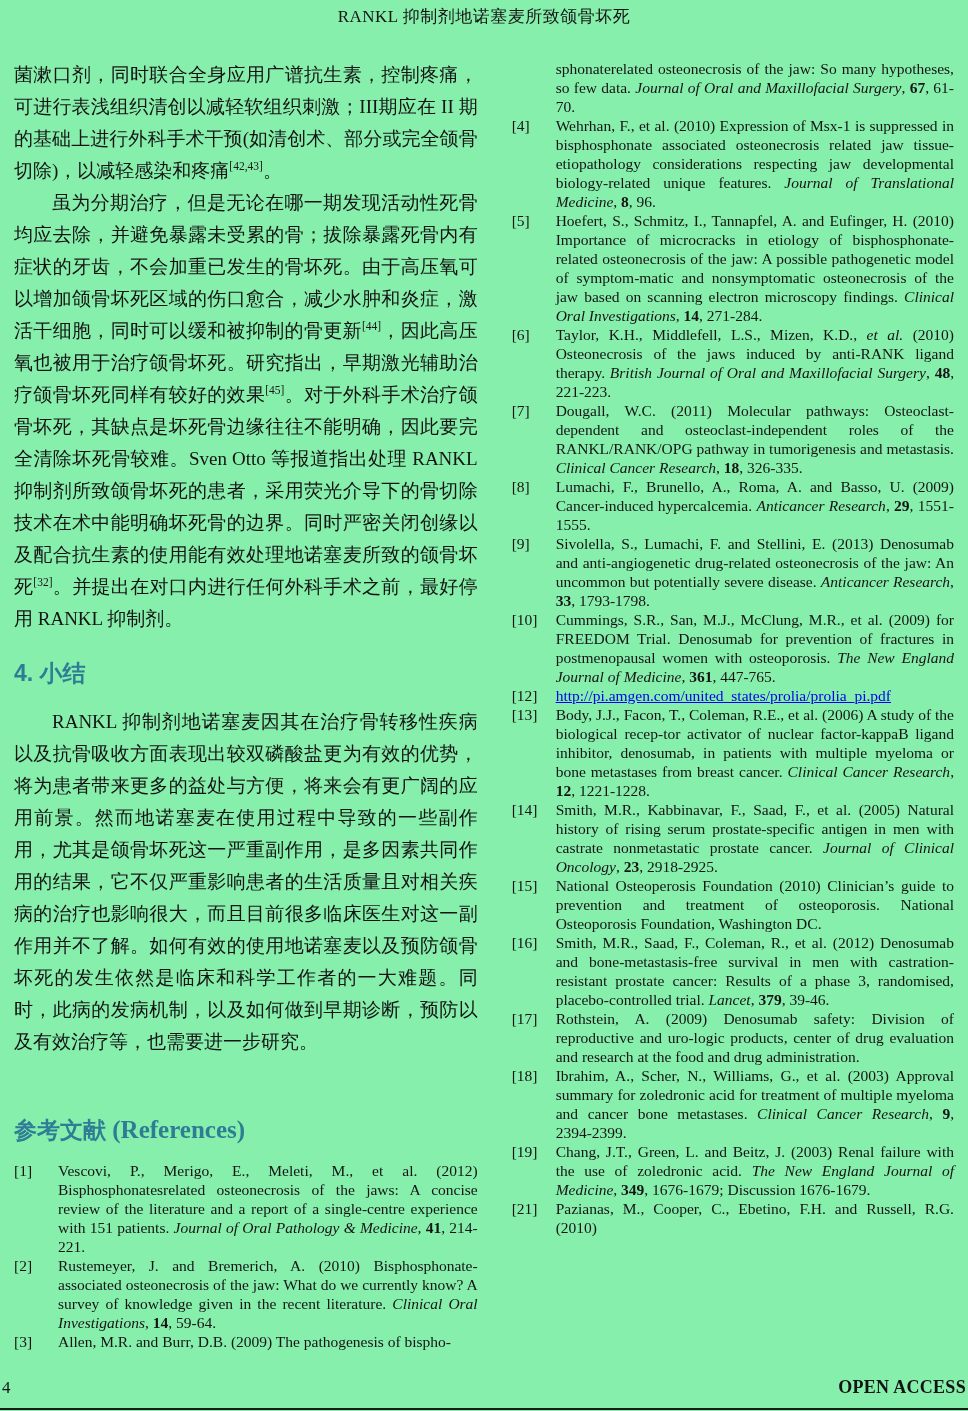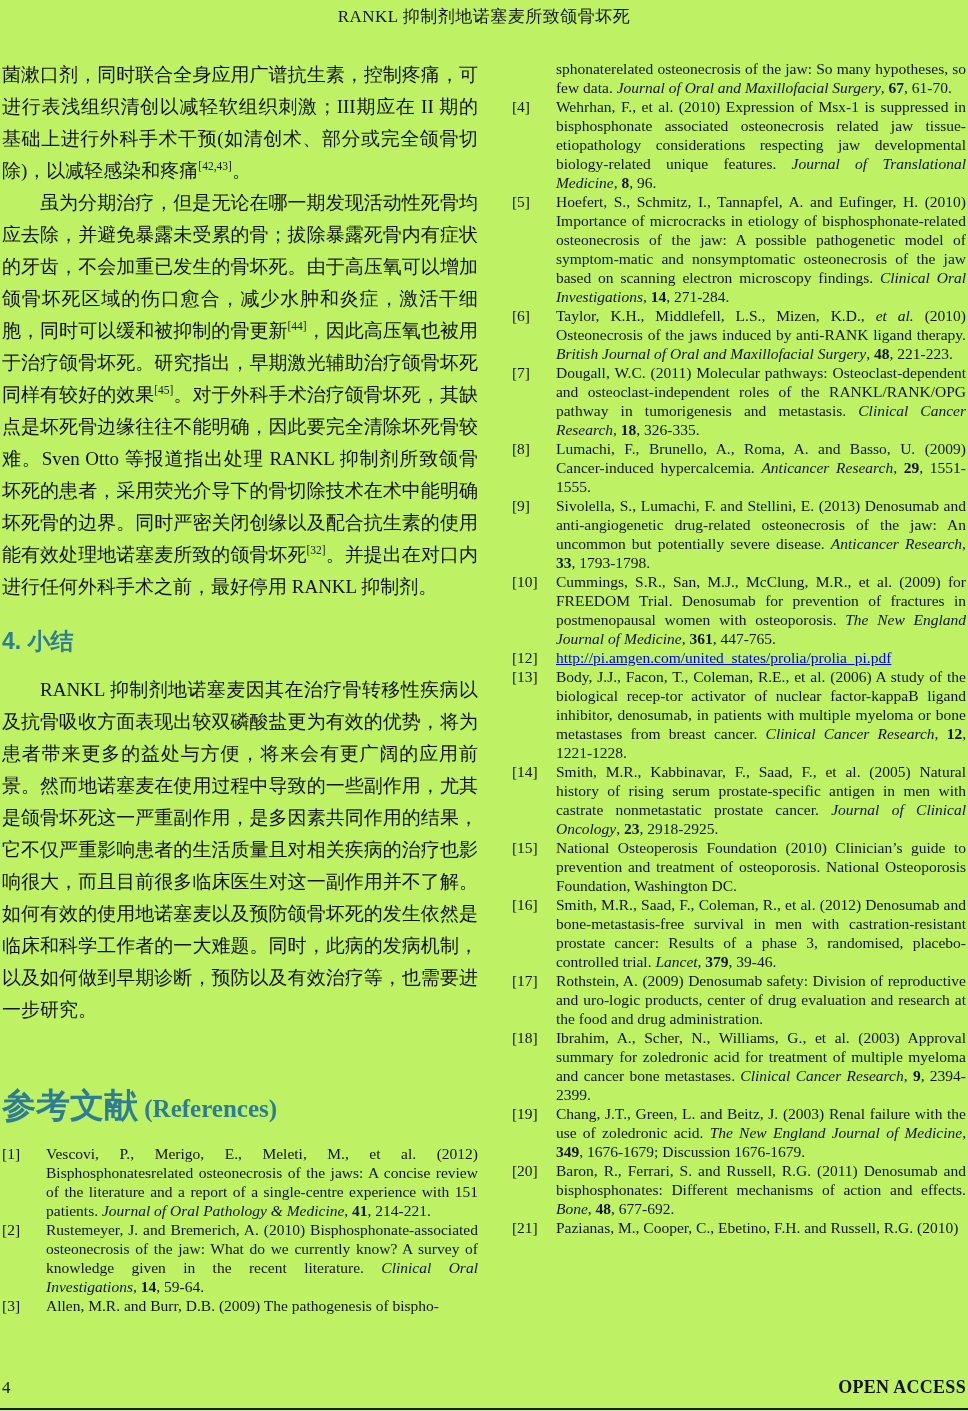"RANKL 抑制剂地诺塞麦所致颌骨坏死" .page { background: #bef264 -> #86efac }
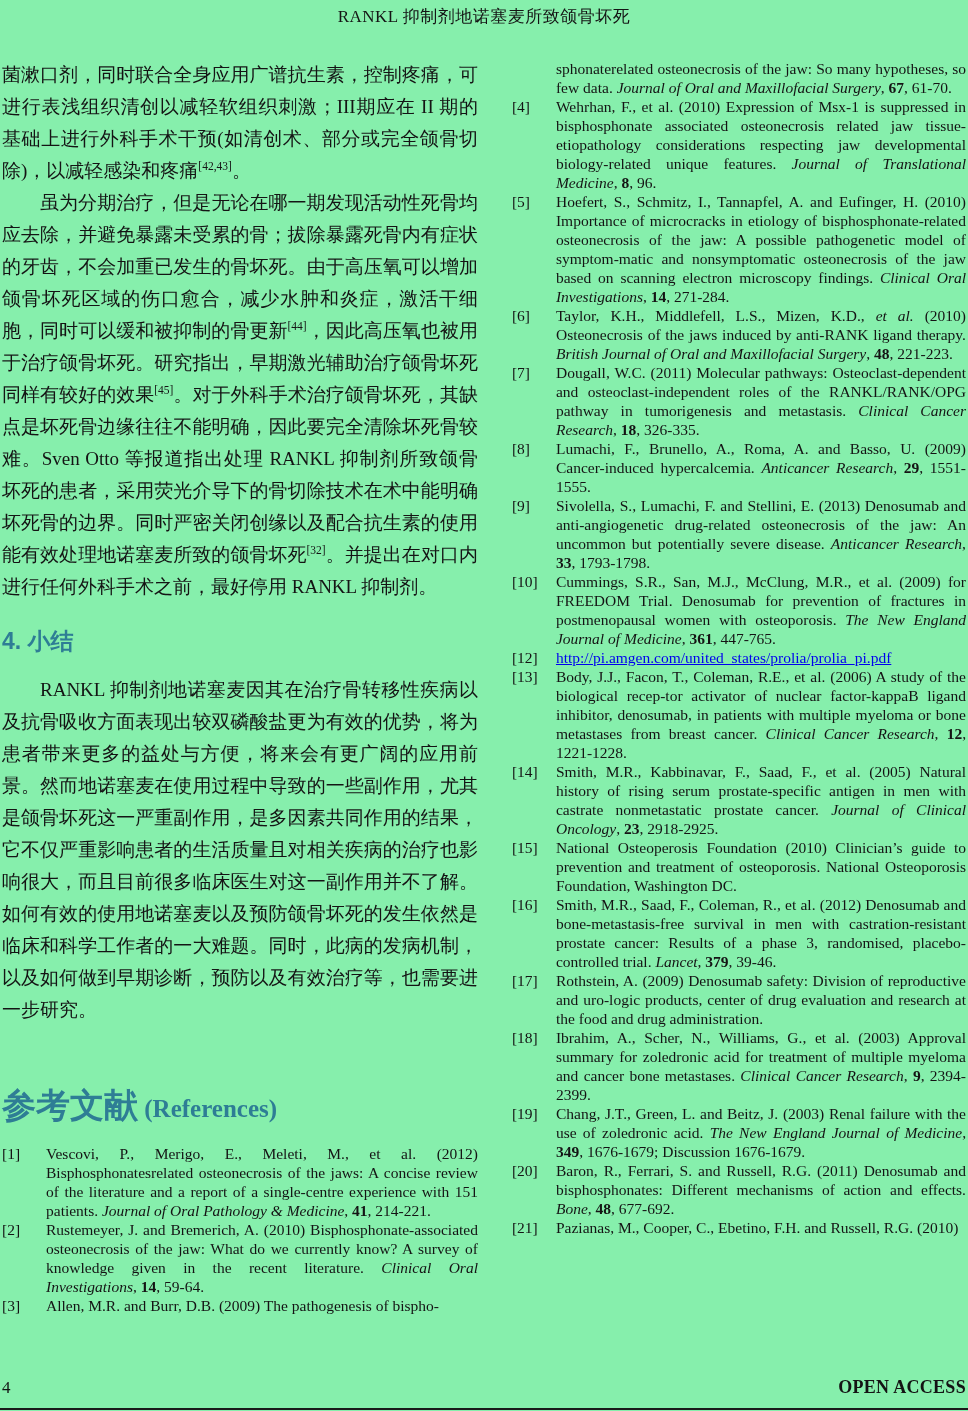"菌漱口剂，同时联合全身应用广谱抗生素，控制疼痛，可进行表浅组织清创以减轻软组织刺" .columns { padding: 0 2px -> 0 14px }
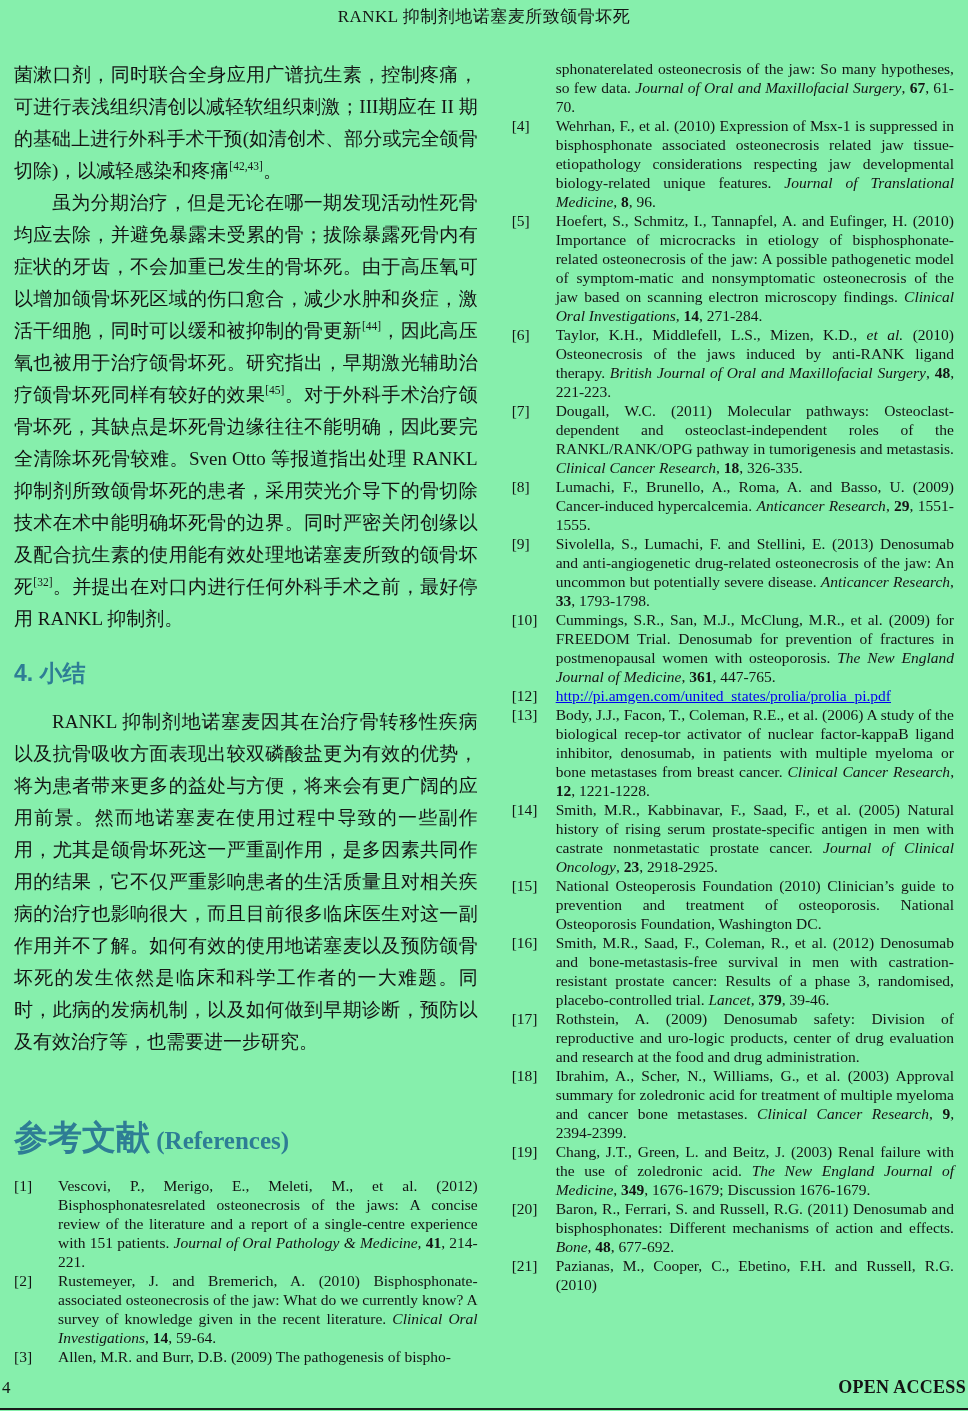"参考文献" .refs-heading .zh { font-size: 34px -> 23px }
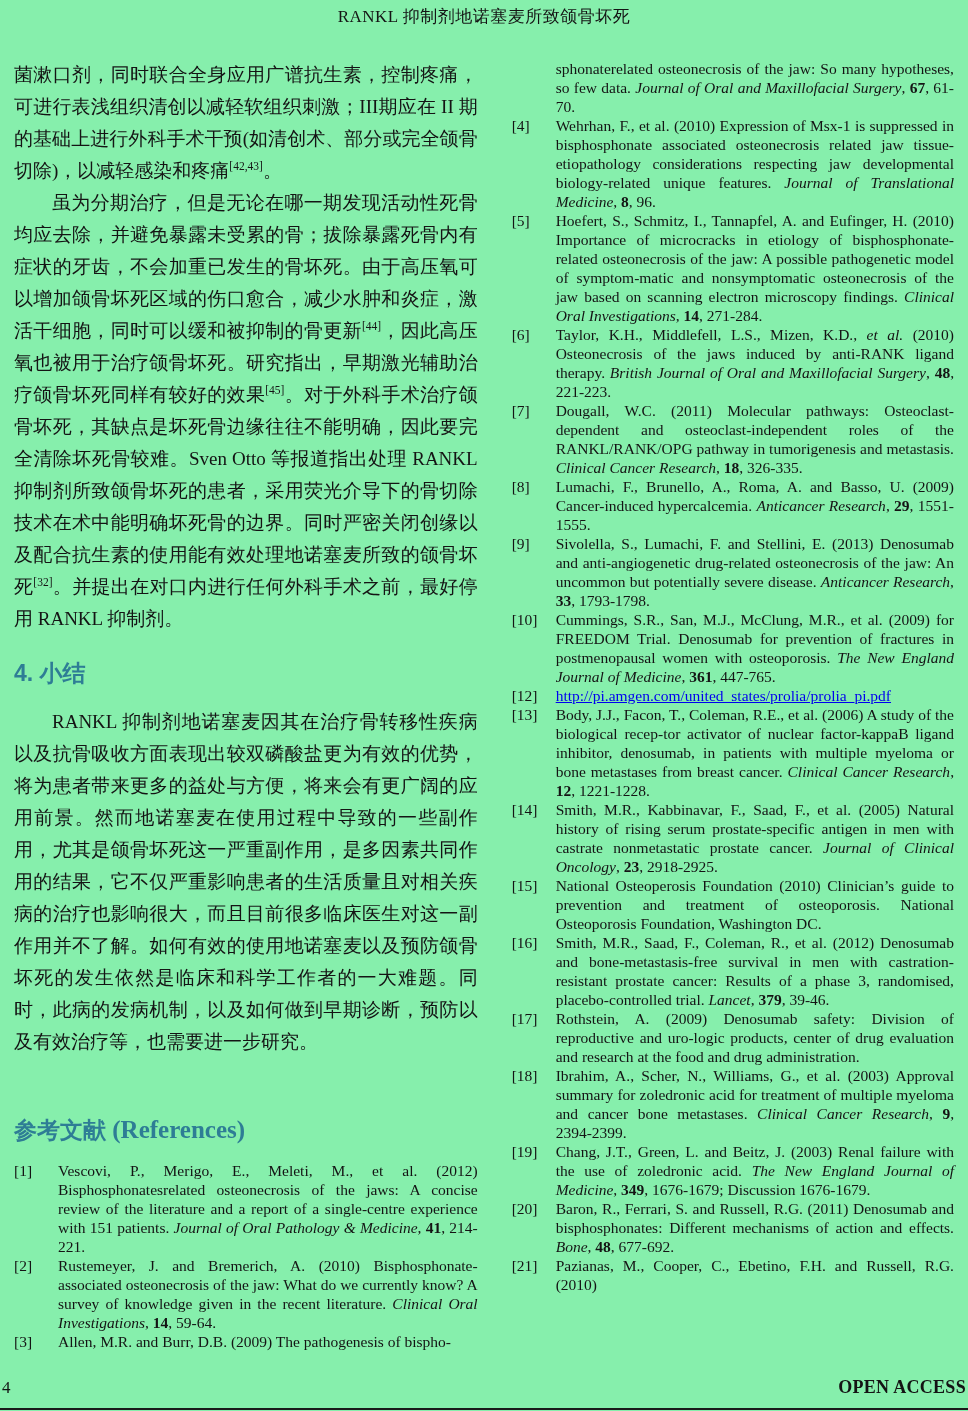"[20]" div.ref-row { html: <div> <span>[20]</span> <div><span>Baron, R., Ferrari, S. and Russell, R.G. (2011) Denosumab and bisphosphonates: Different mechanisms of action and effects. </span><span>Bone</span><span>, </span><span>48</span><span>, 677-692.</span></div> </div> -> none }
